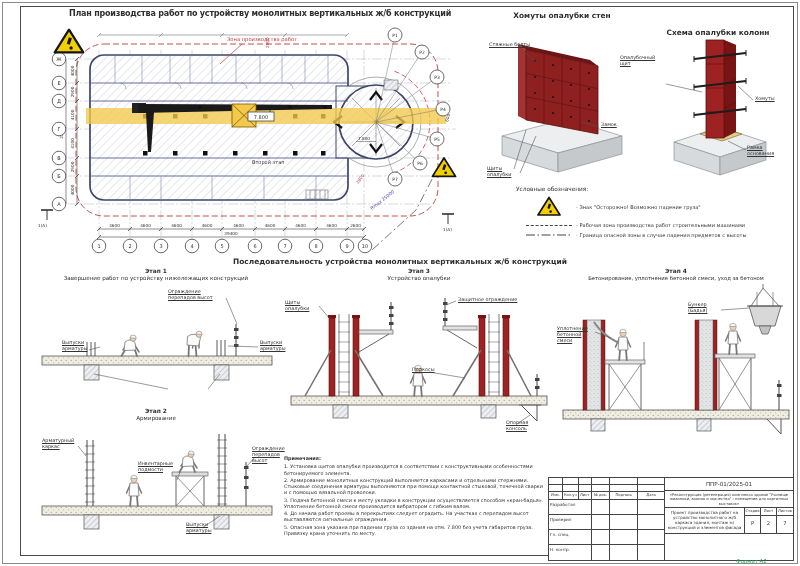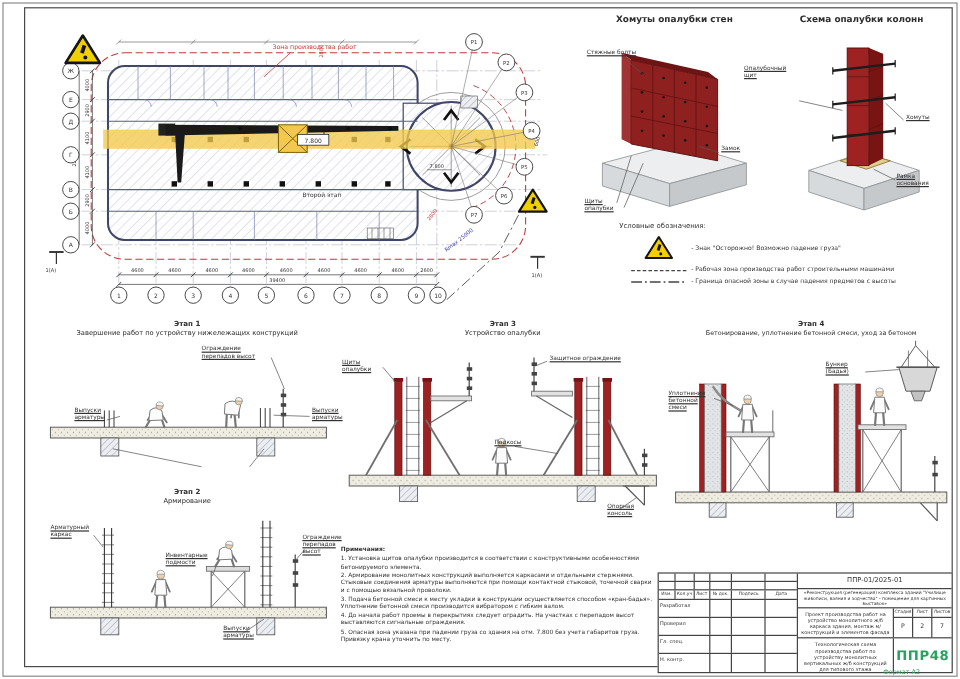"План производства работ по устройству" div.sec-title { html: none -> <div>План производства работ по устройству монолитных вертикальных ж/б конструкций</div> }
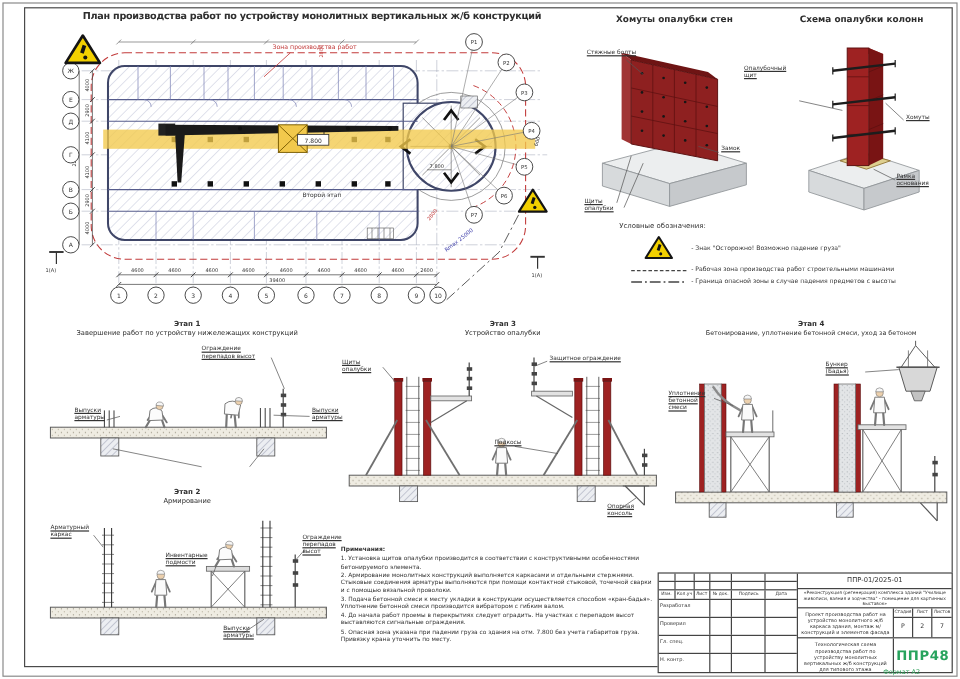"Схема опалубки колонн" div.sub-title { top: 11px -> 28px }
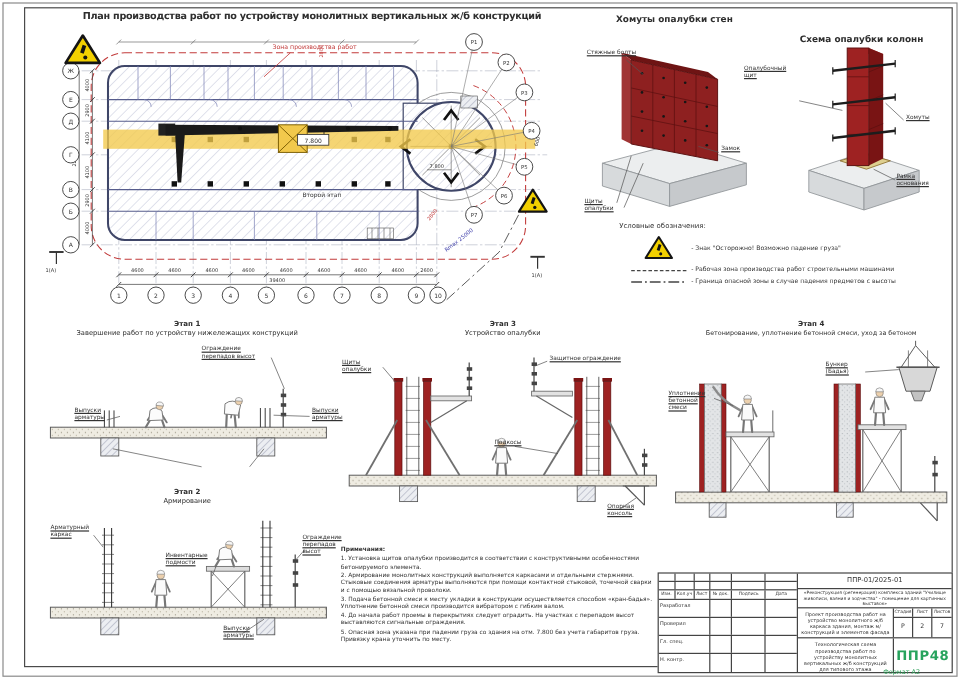"Последовательность устройства монолитных" div.sub-title { html: none -> <div>Последовательность устройства монолитных вертикальных ж/б конструкций</div> }
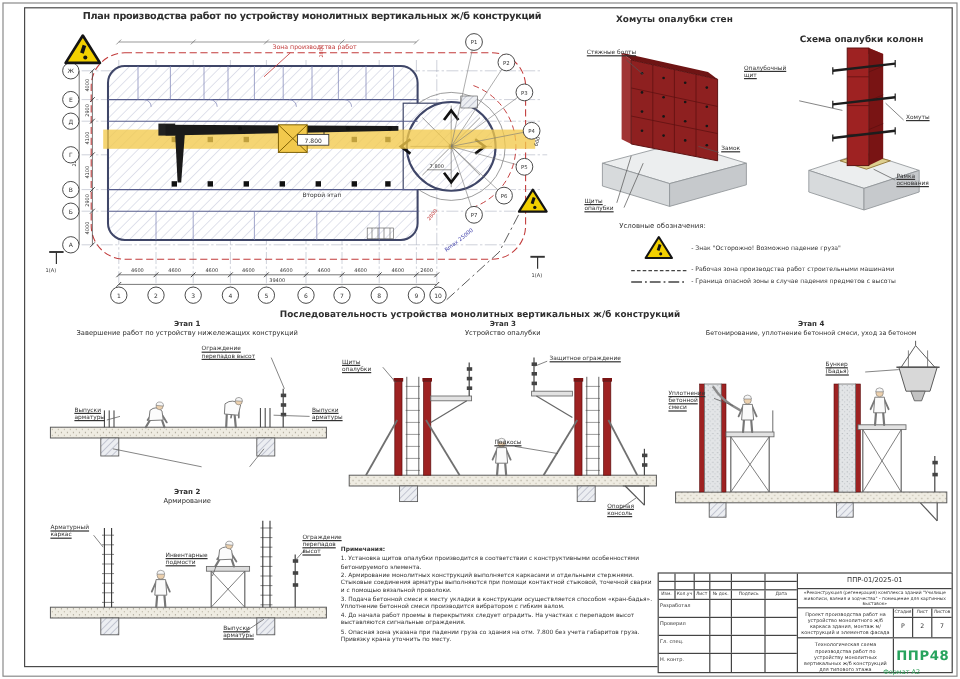"ППР48" div.tb-bot { html: <div> <div>Технологическая схема производства работ по устройству монолитных вертикальных ж/б конструкций для типового этажа</div> <div>ППР48</div> </div> -> none }
